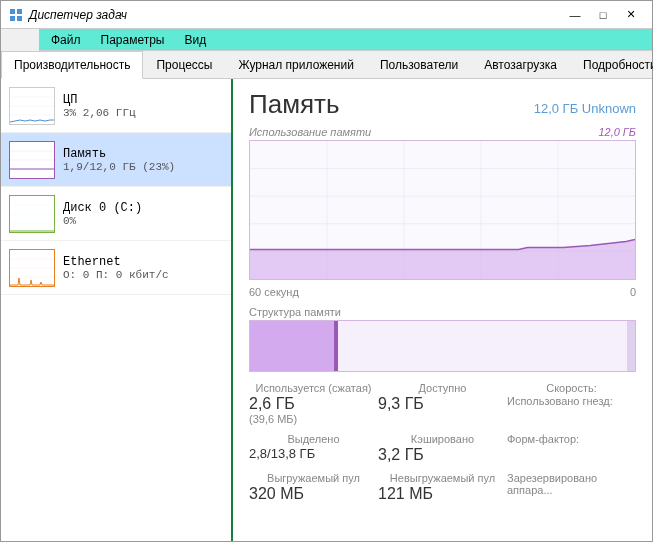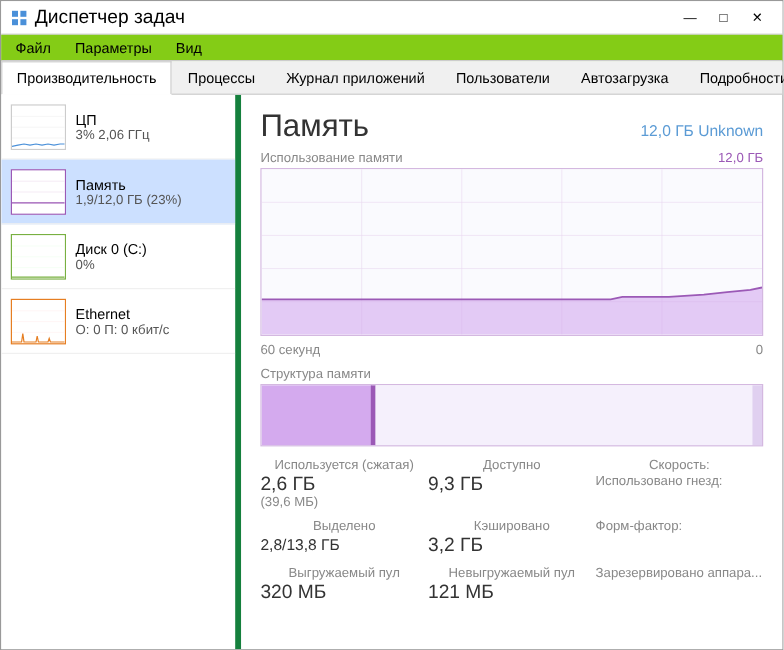"Диспетчер задач" .title-bar-text { font-size: 16px -> 12px; font-style: none -> italic }
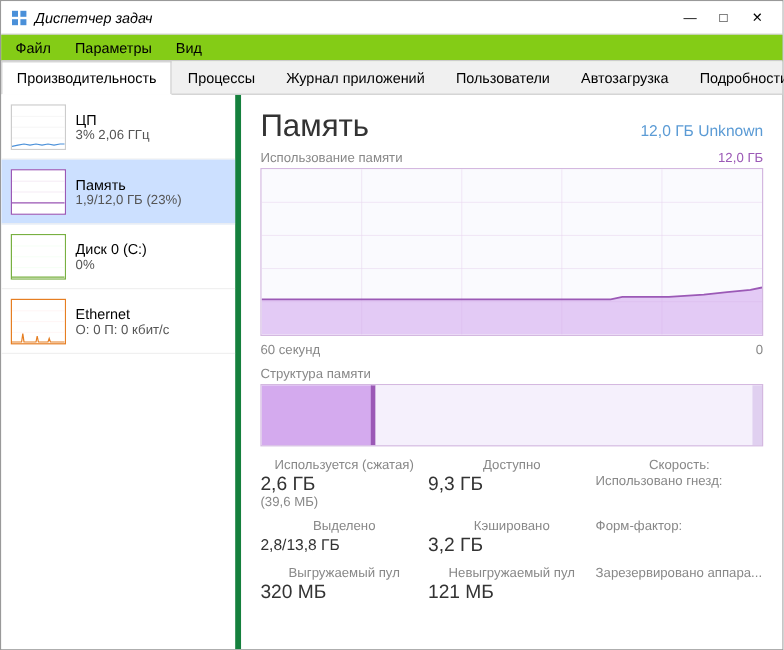"Файл" .menu-bar { background: #84cc16 -> #5eead4; margin-left: none -> 38px }
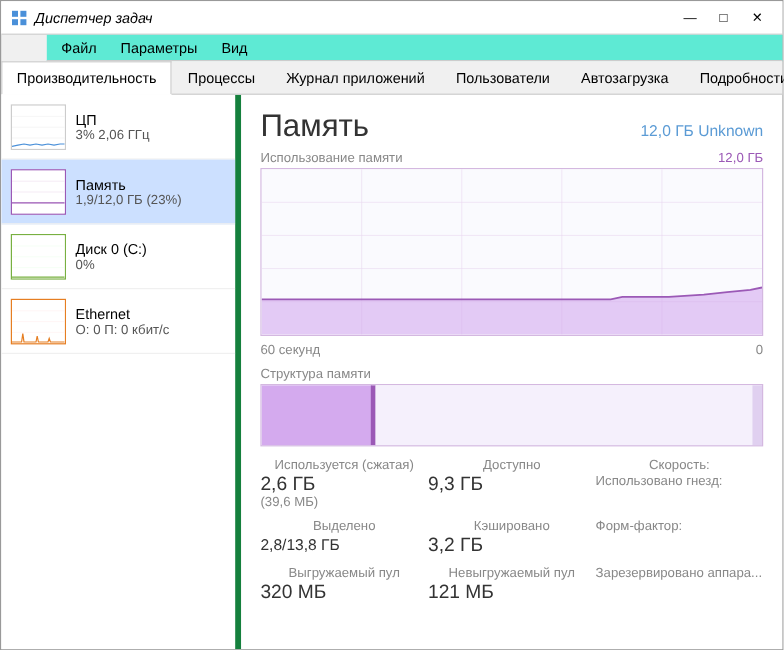"ЦП" .sidebar { border-right: 5px solid #15803d -> 2px solid #15803d; font-family: none -> Liberation Mono, monospace; width: 200px -> 232px }
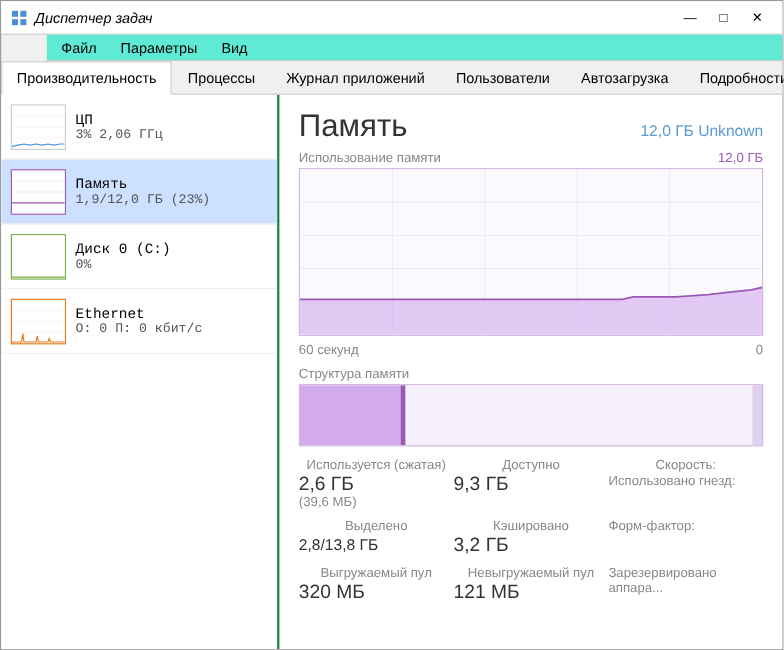"Использование памяти" .section-label { font-style: none -> italic }
